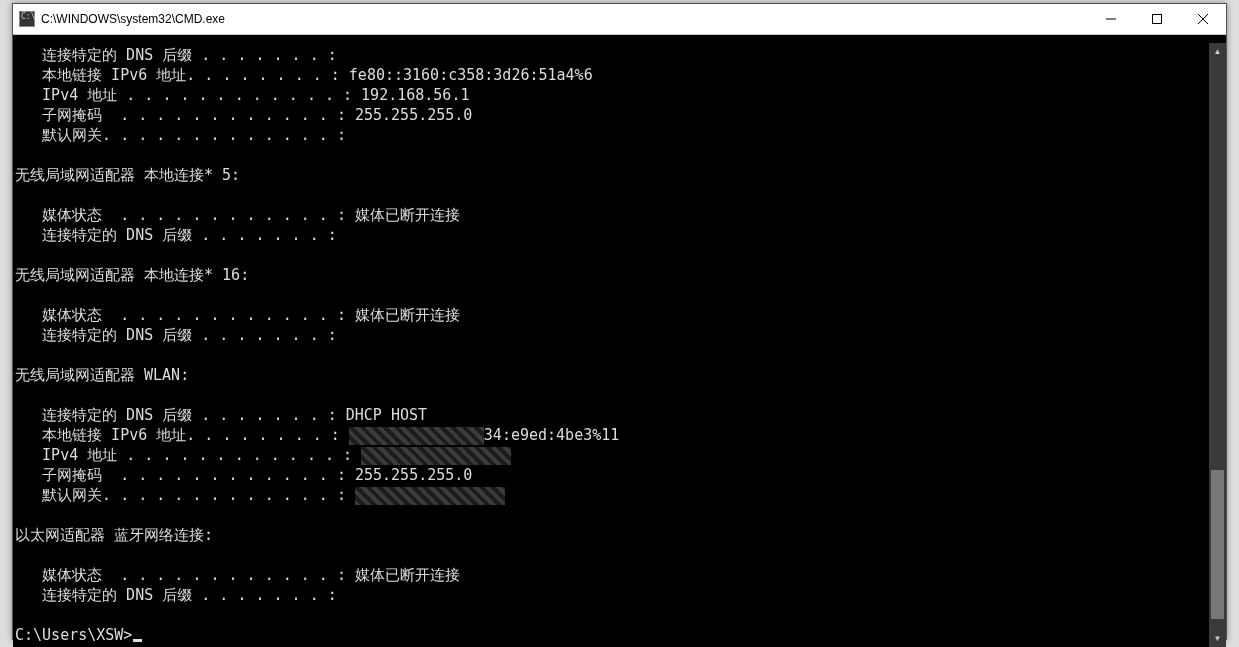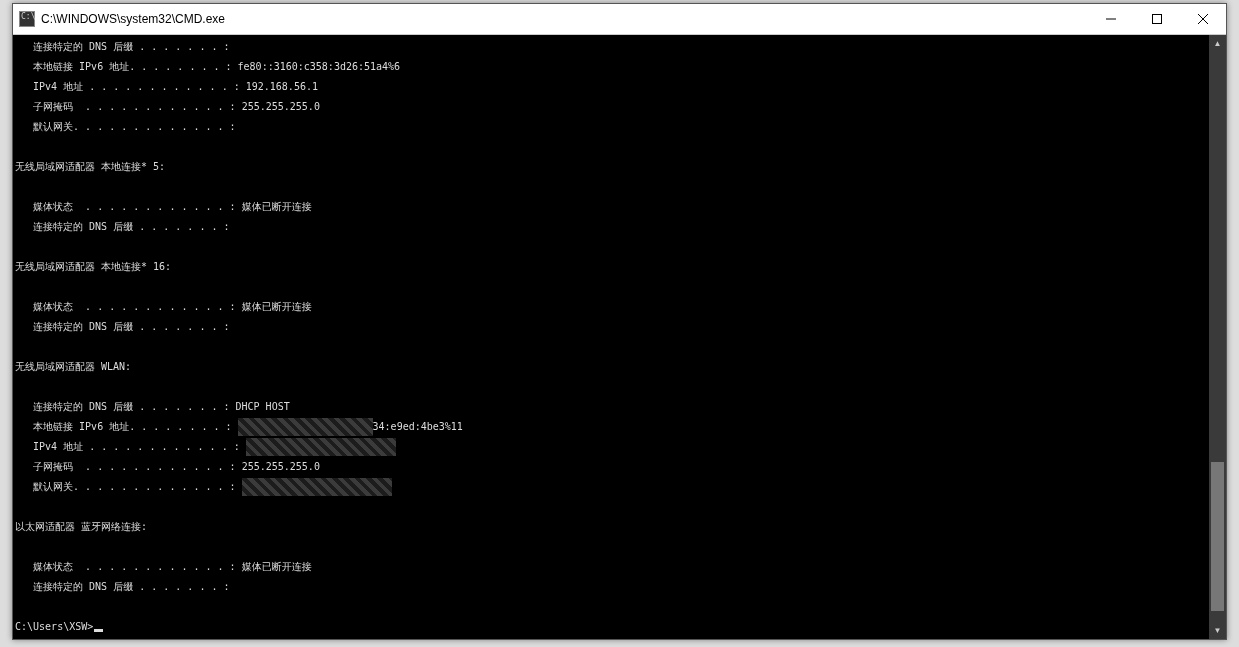"C:\WINDOWS\system32\CMD.exe" .window { gap: none -> 8px }
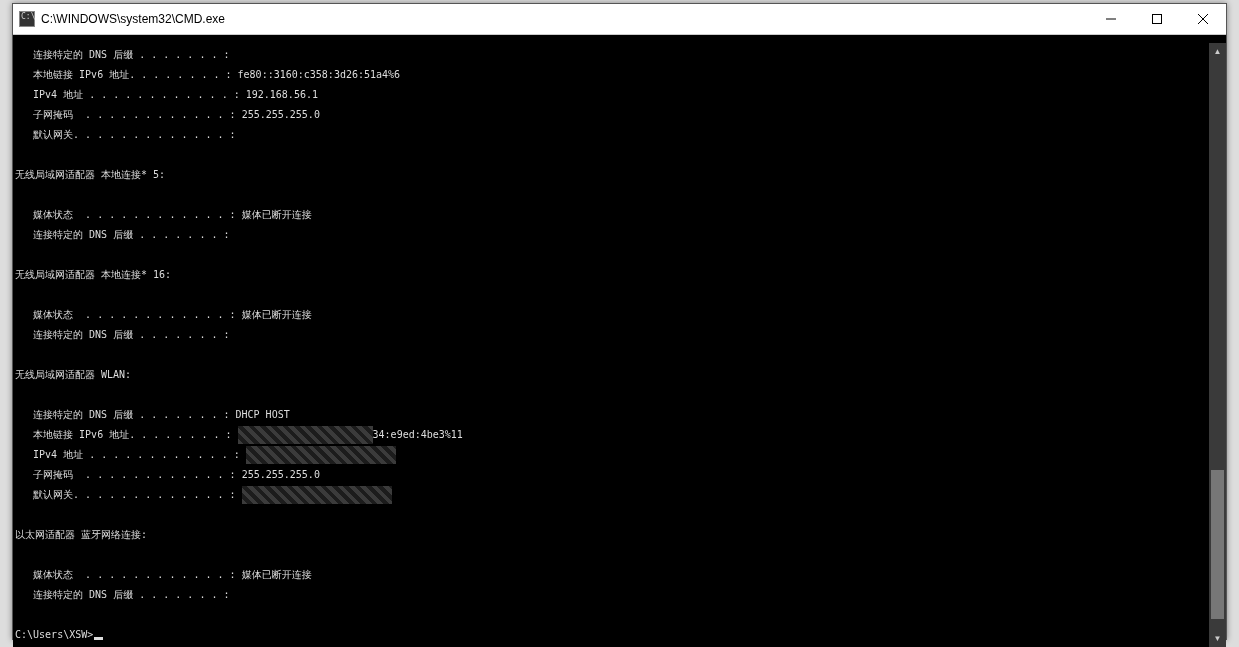"连接特定的 DNS 后缀 . ." .terminal { font-size: 10px -> 15px }
